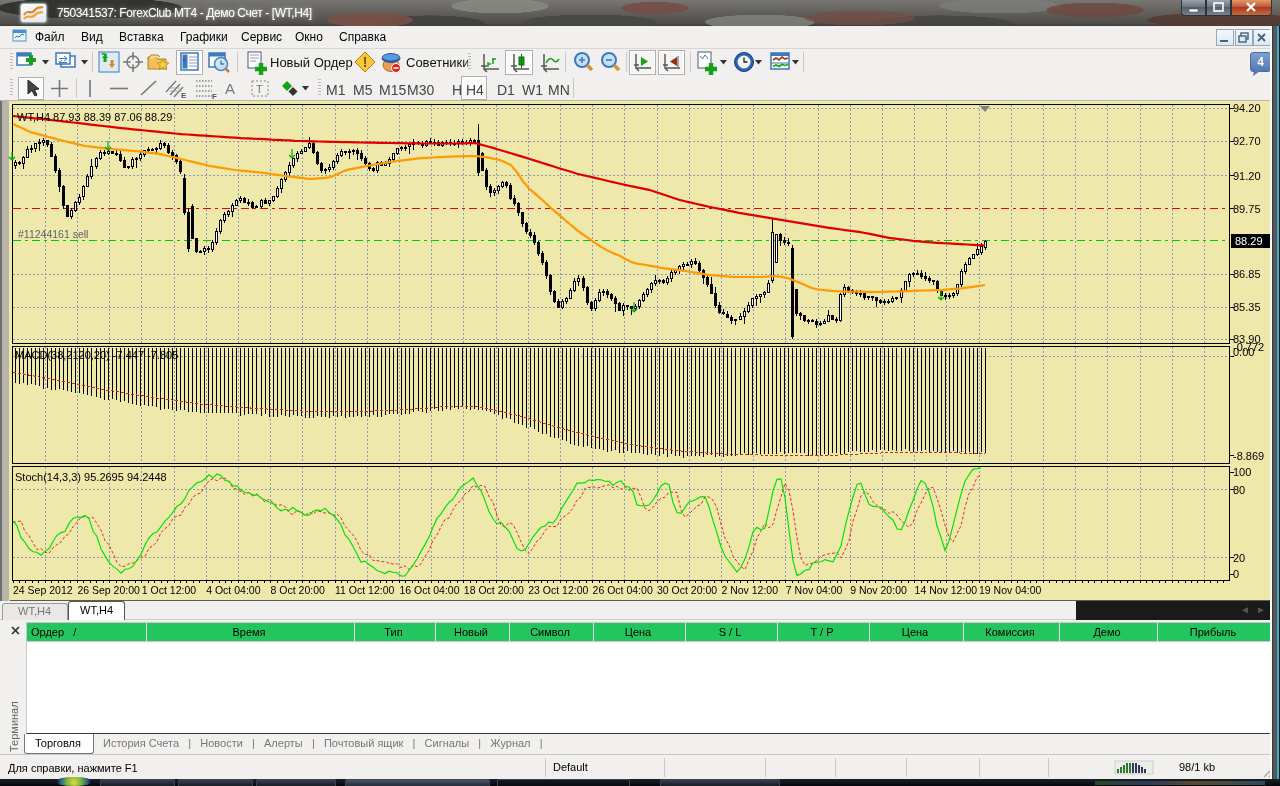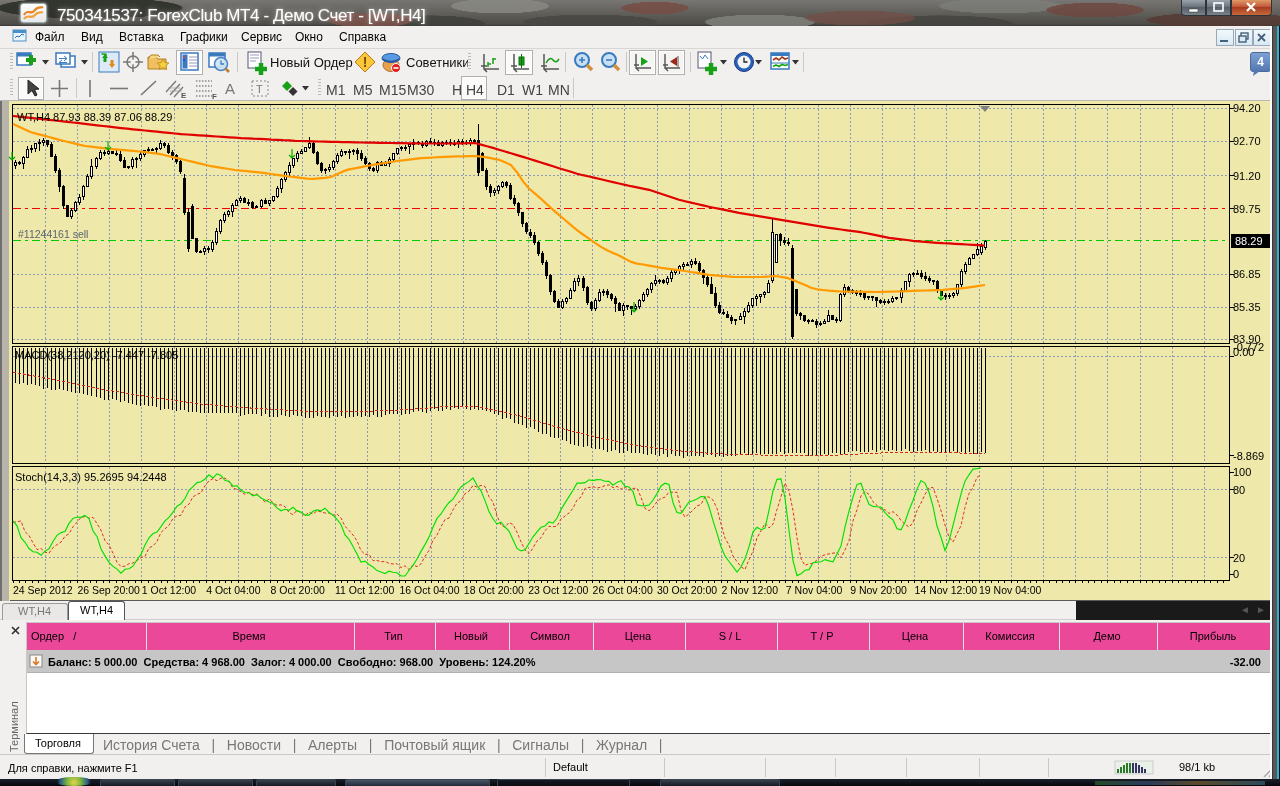"750341537: ForexClub MT4 - Демо" #titletext { font-size: 17px -> 12px }
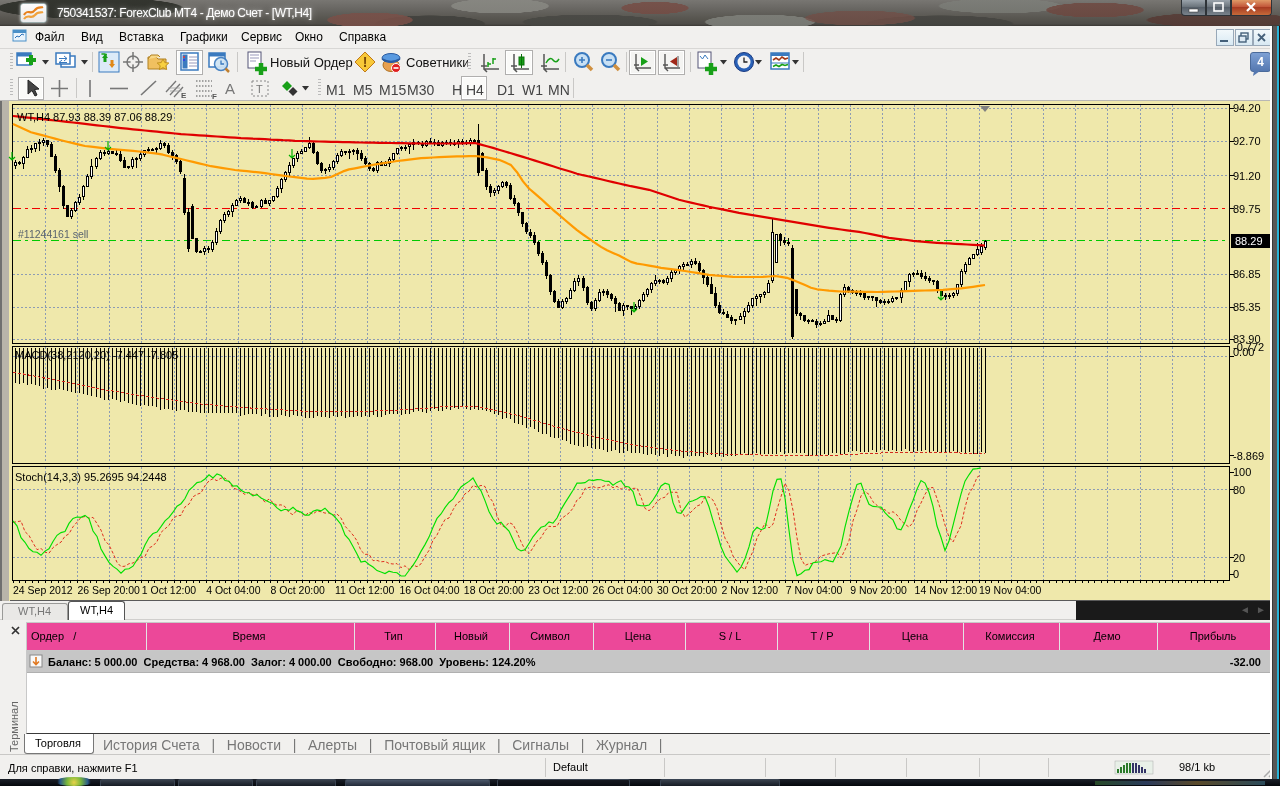"Ордер /" tr.hdr td { background: #ec4899 -> #22c55e; height: 27px -> 18px }
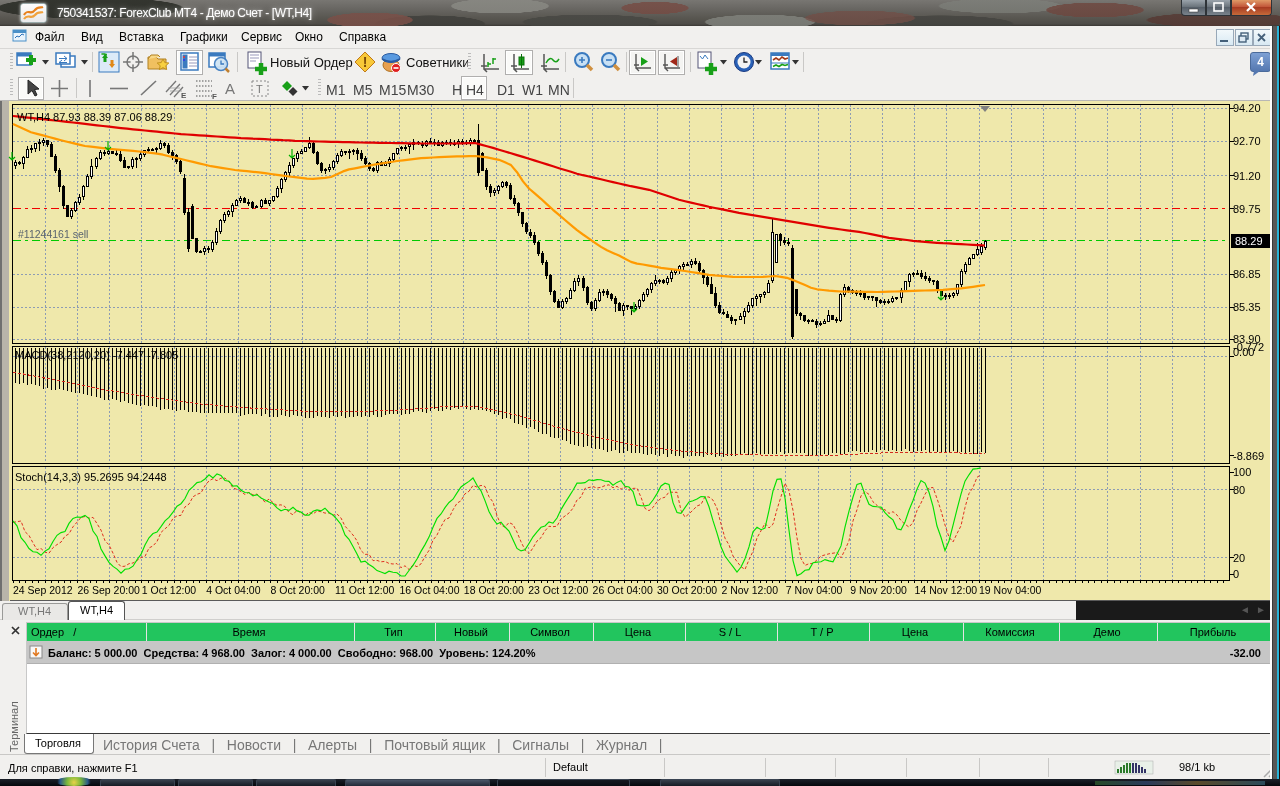"Баланс: 5 000.00 Средства: 4" div { html: <div> <svg> <rect></rect> <path></path> </svg> <span>Баланс: 5 000.00&nbsp;&nbsp;Средства: 4 968.00&nbsp;&nbsp;Залог: 4 000.00&nbsp;&nbsp;Свободно: 968.00&nbsp;&nbsp;Уровень: 124.20%</span> <span>-32.00</span> </div> -> none }
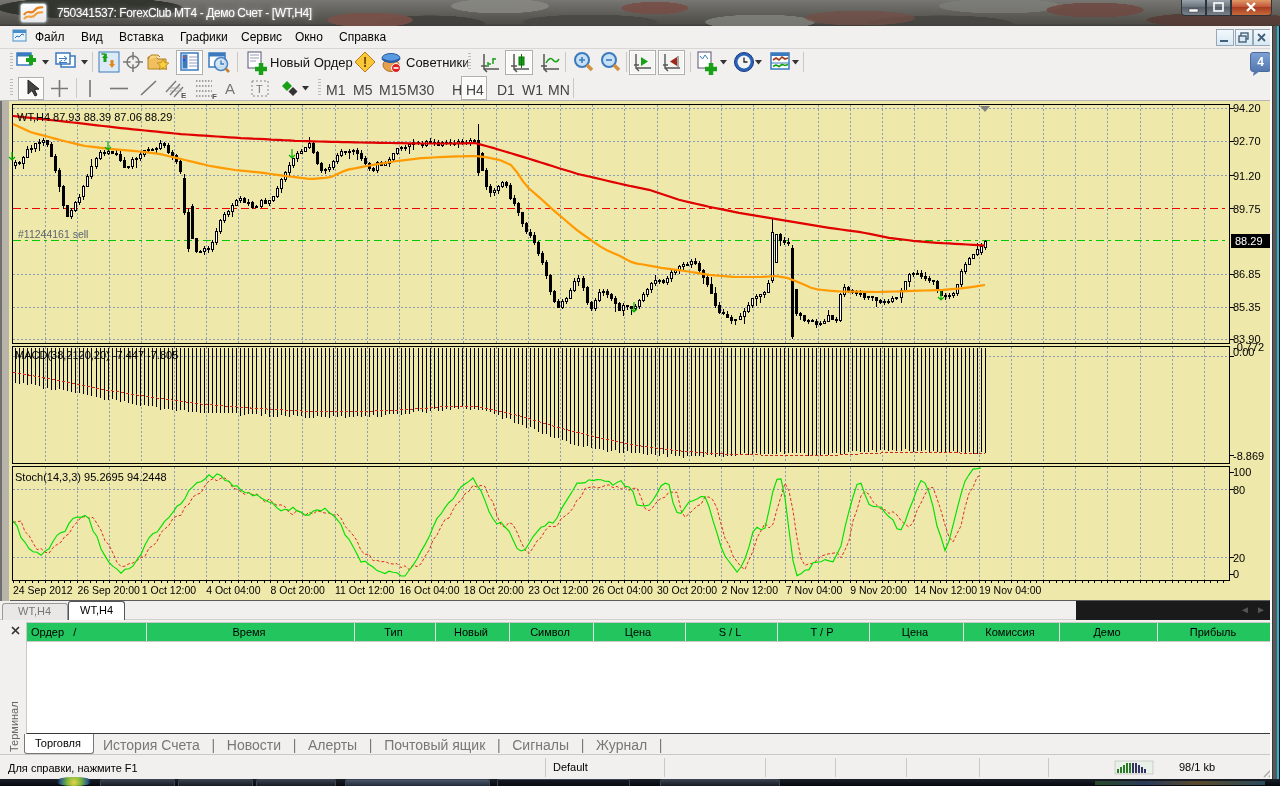"История Счета | Новости |" span.abs { font-size: 14px -> 11px }
